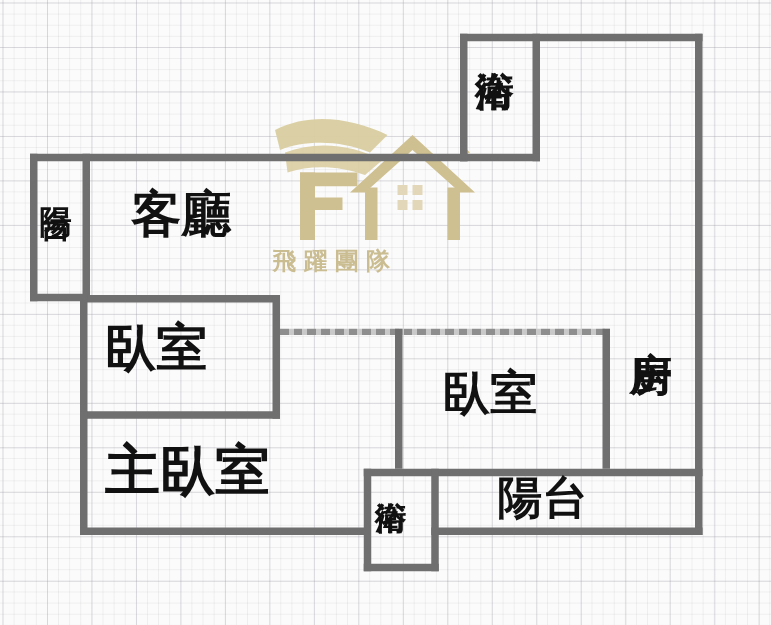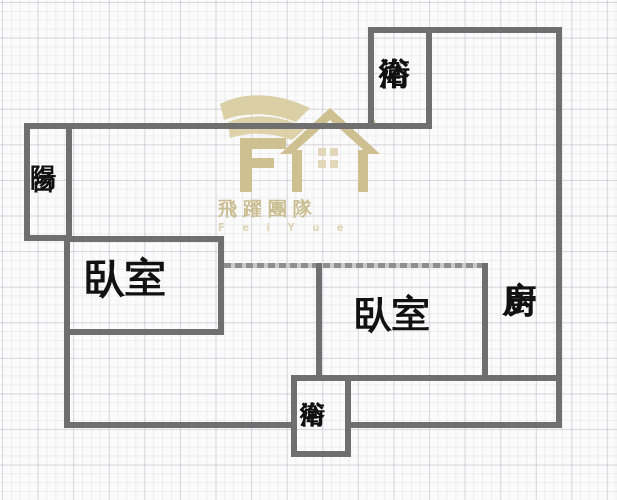"客廳" div.room-label { html: none -> <div>客廳</div> }
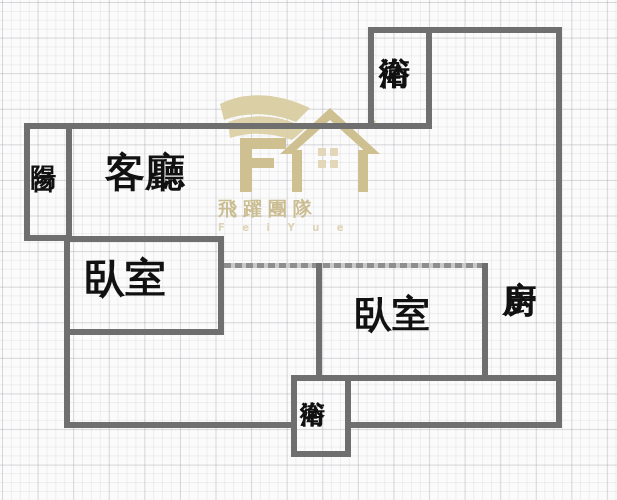"F e i Y u" div.wm-text { html: <div>F e i Y u e</div> -> none }
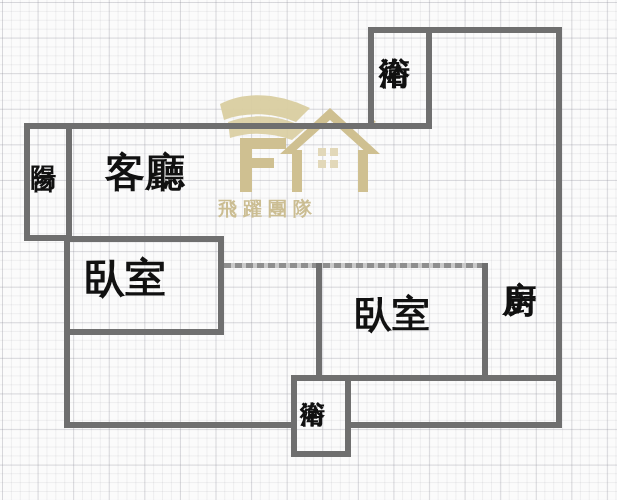"主臥室" div.room-label { html: none -> <div>主臥室</div> }
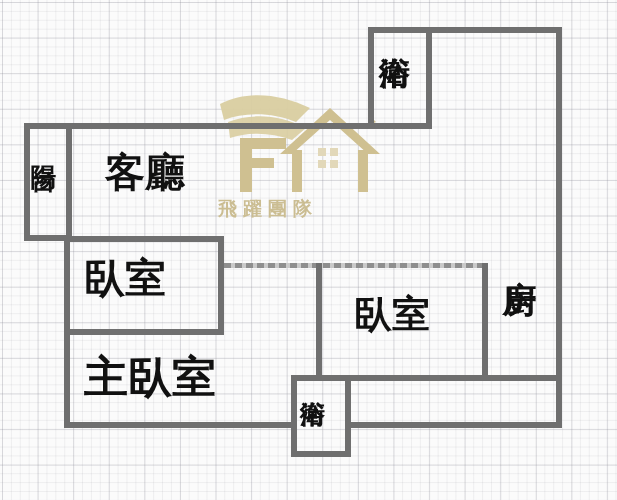"陽台" div.room-label { html: none -> <div>陽台</div> }
